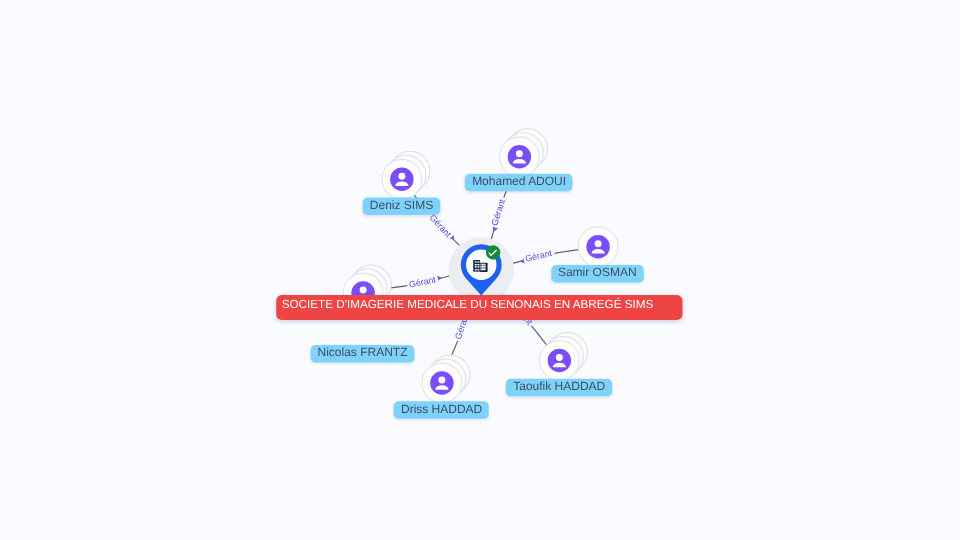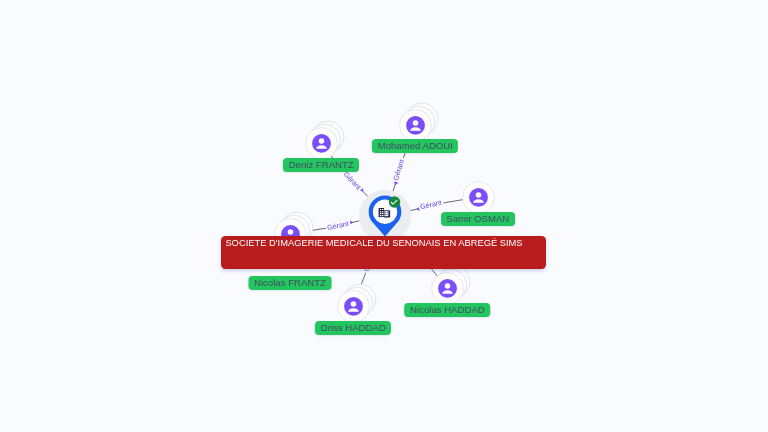"Mohamed ADOUI" .pname { background: #22c55e -> #7dd3fc }
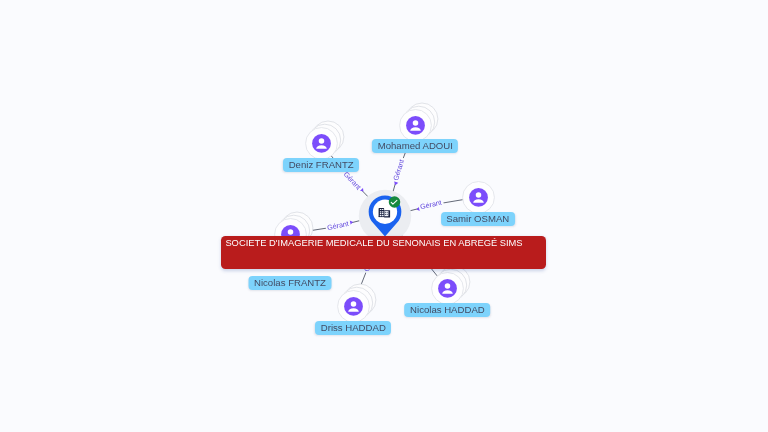"Deniz FRANTZ" div.pname { text: FRANTZ -> SIMS }
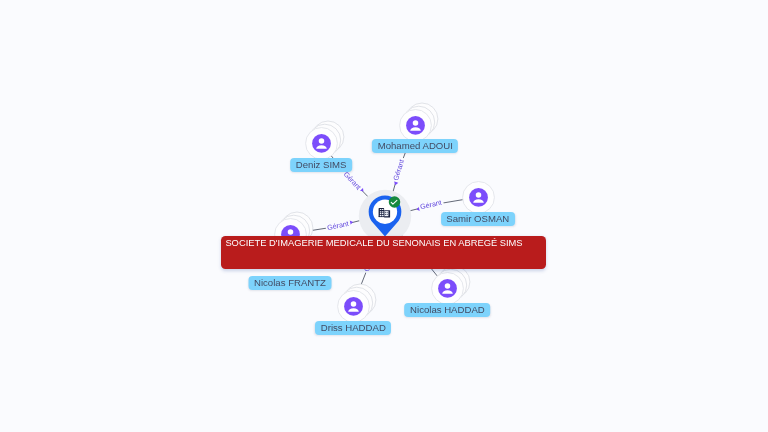"SOCIETE D'IMAGERIE MEDICALE DU SENONAIS" .centerlabel { background: #b91c1c -> #ef4444; height: 33px -> 20px }
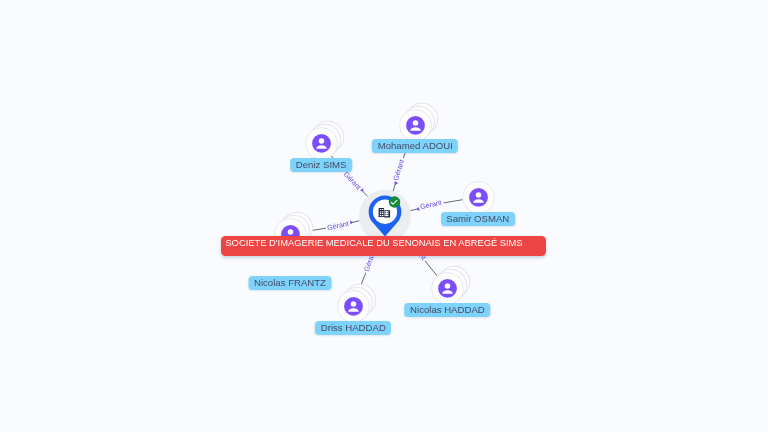"Nicolas HADDAD" div.pname { text: Nicolas -> Taoufik }
